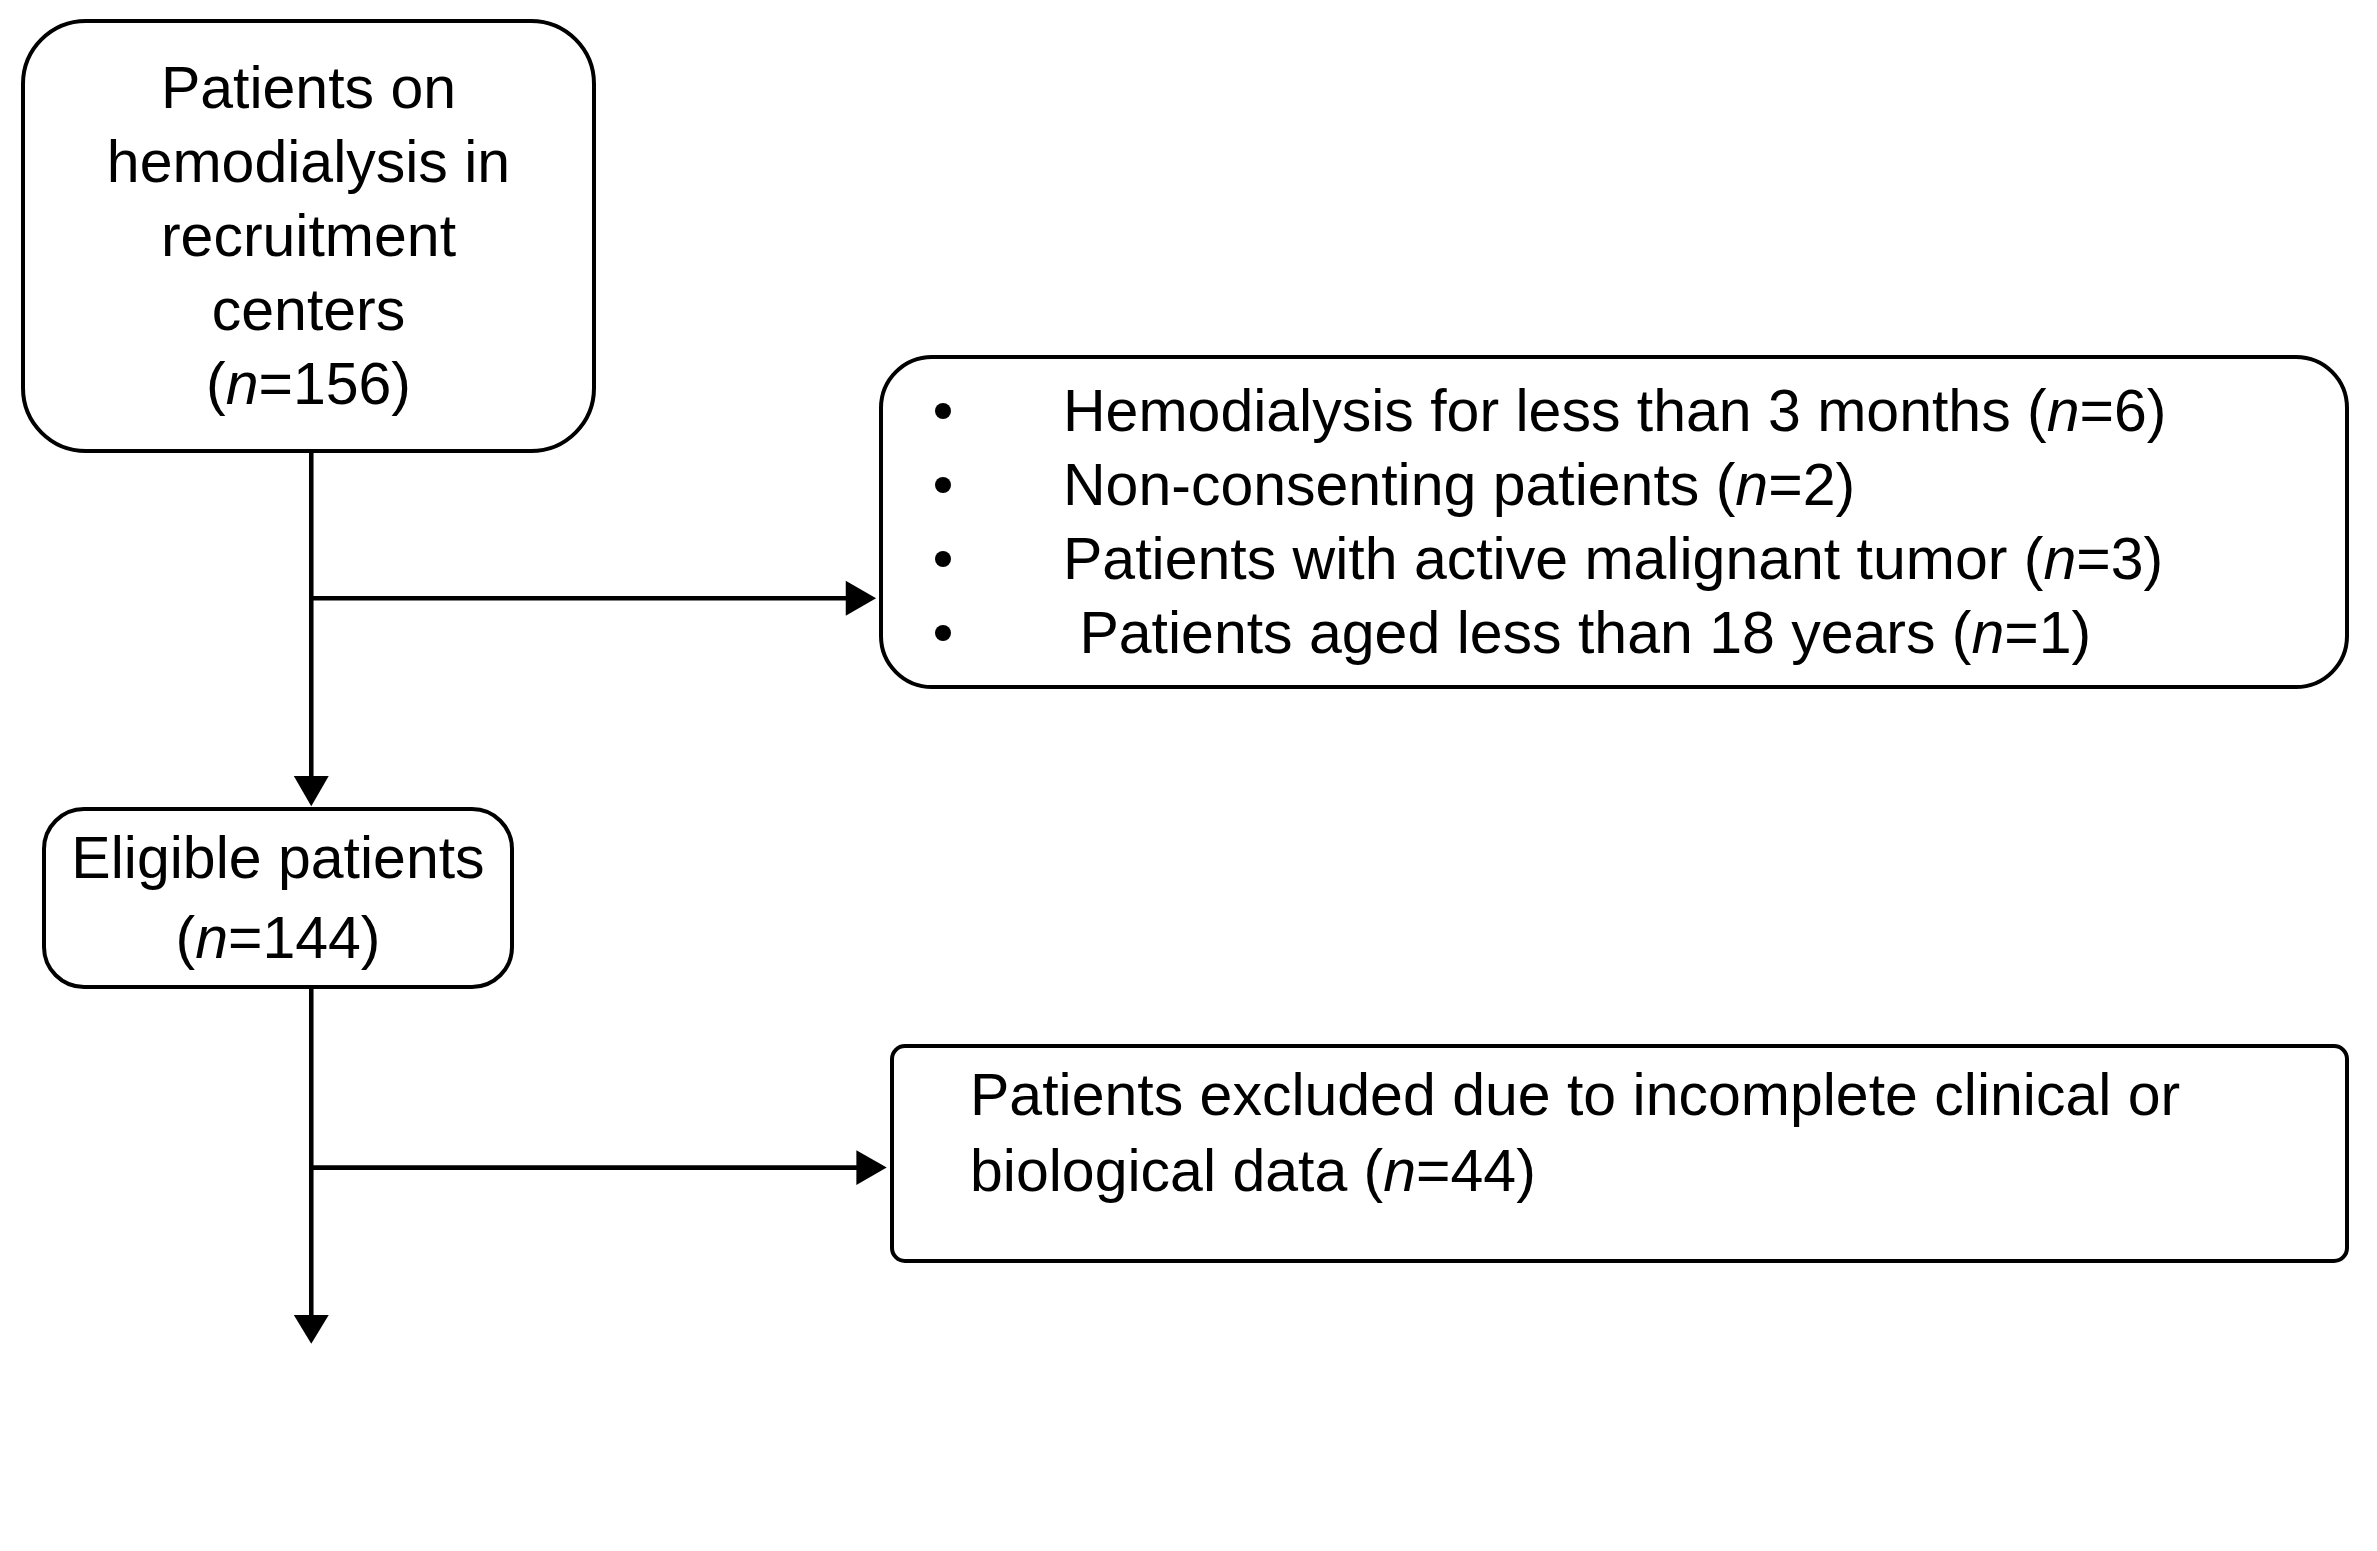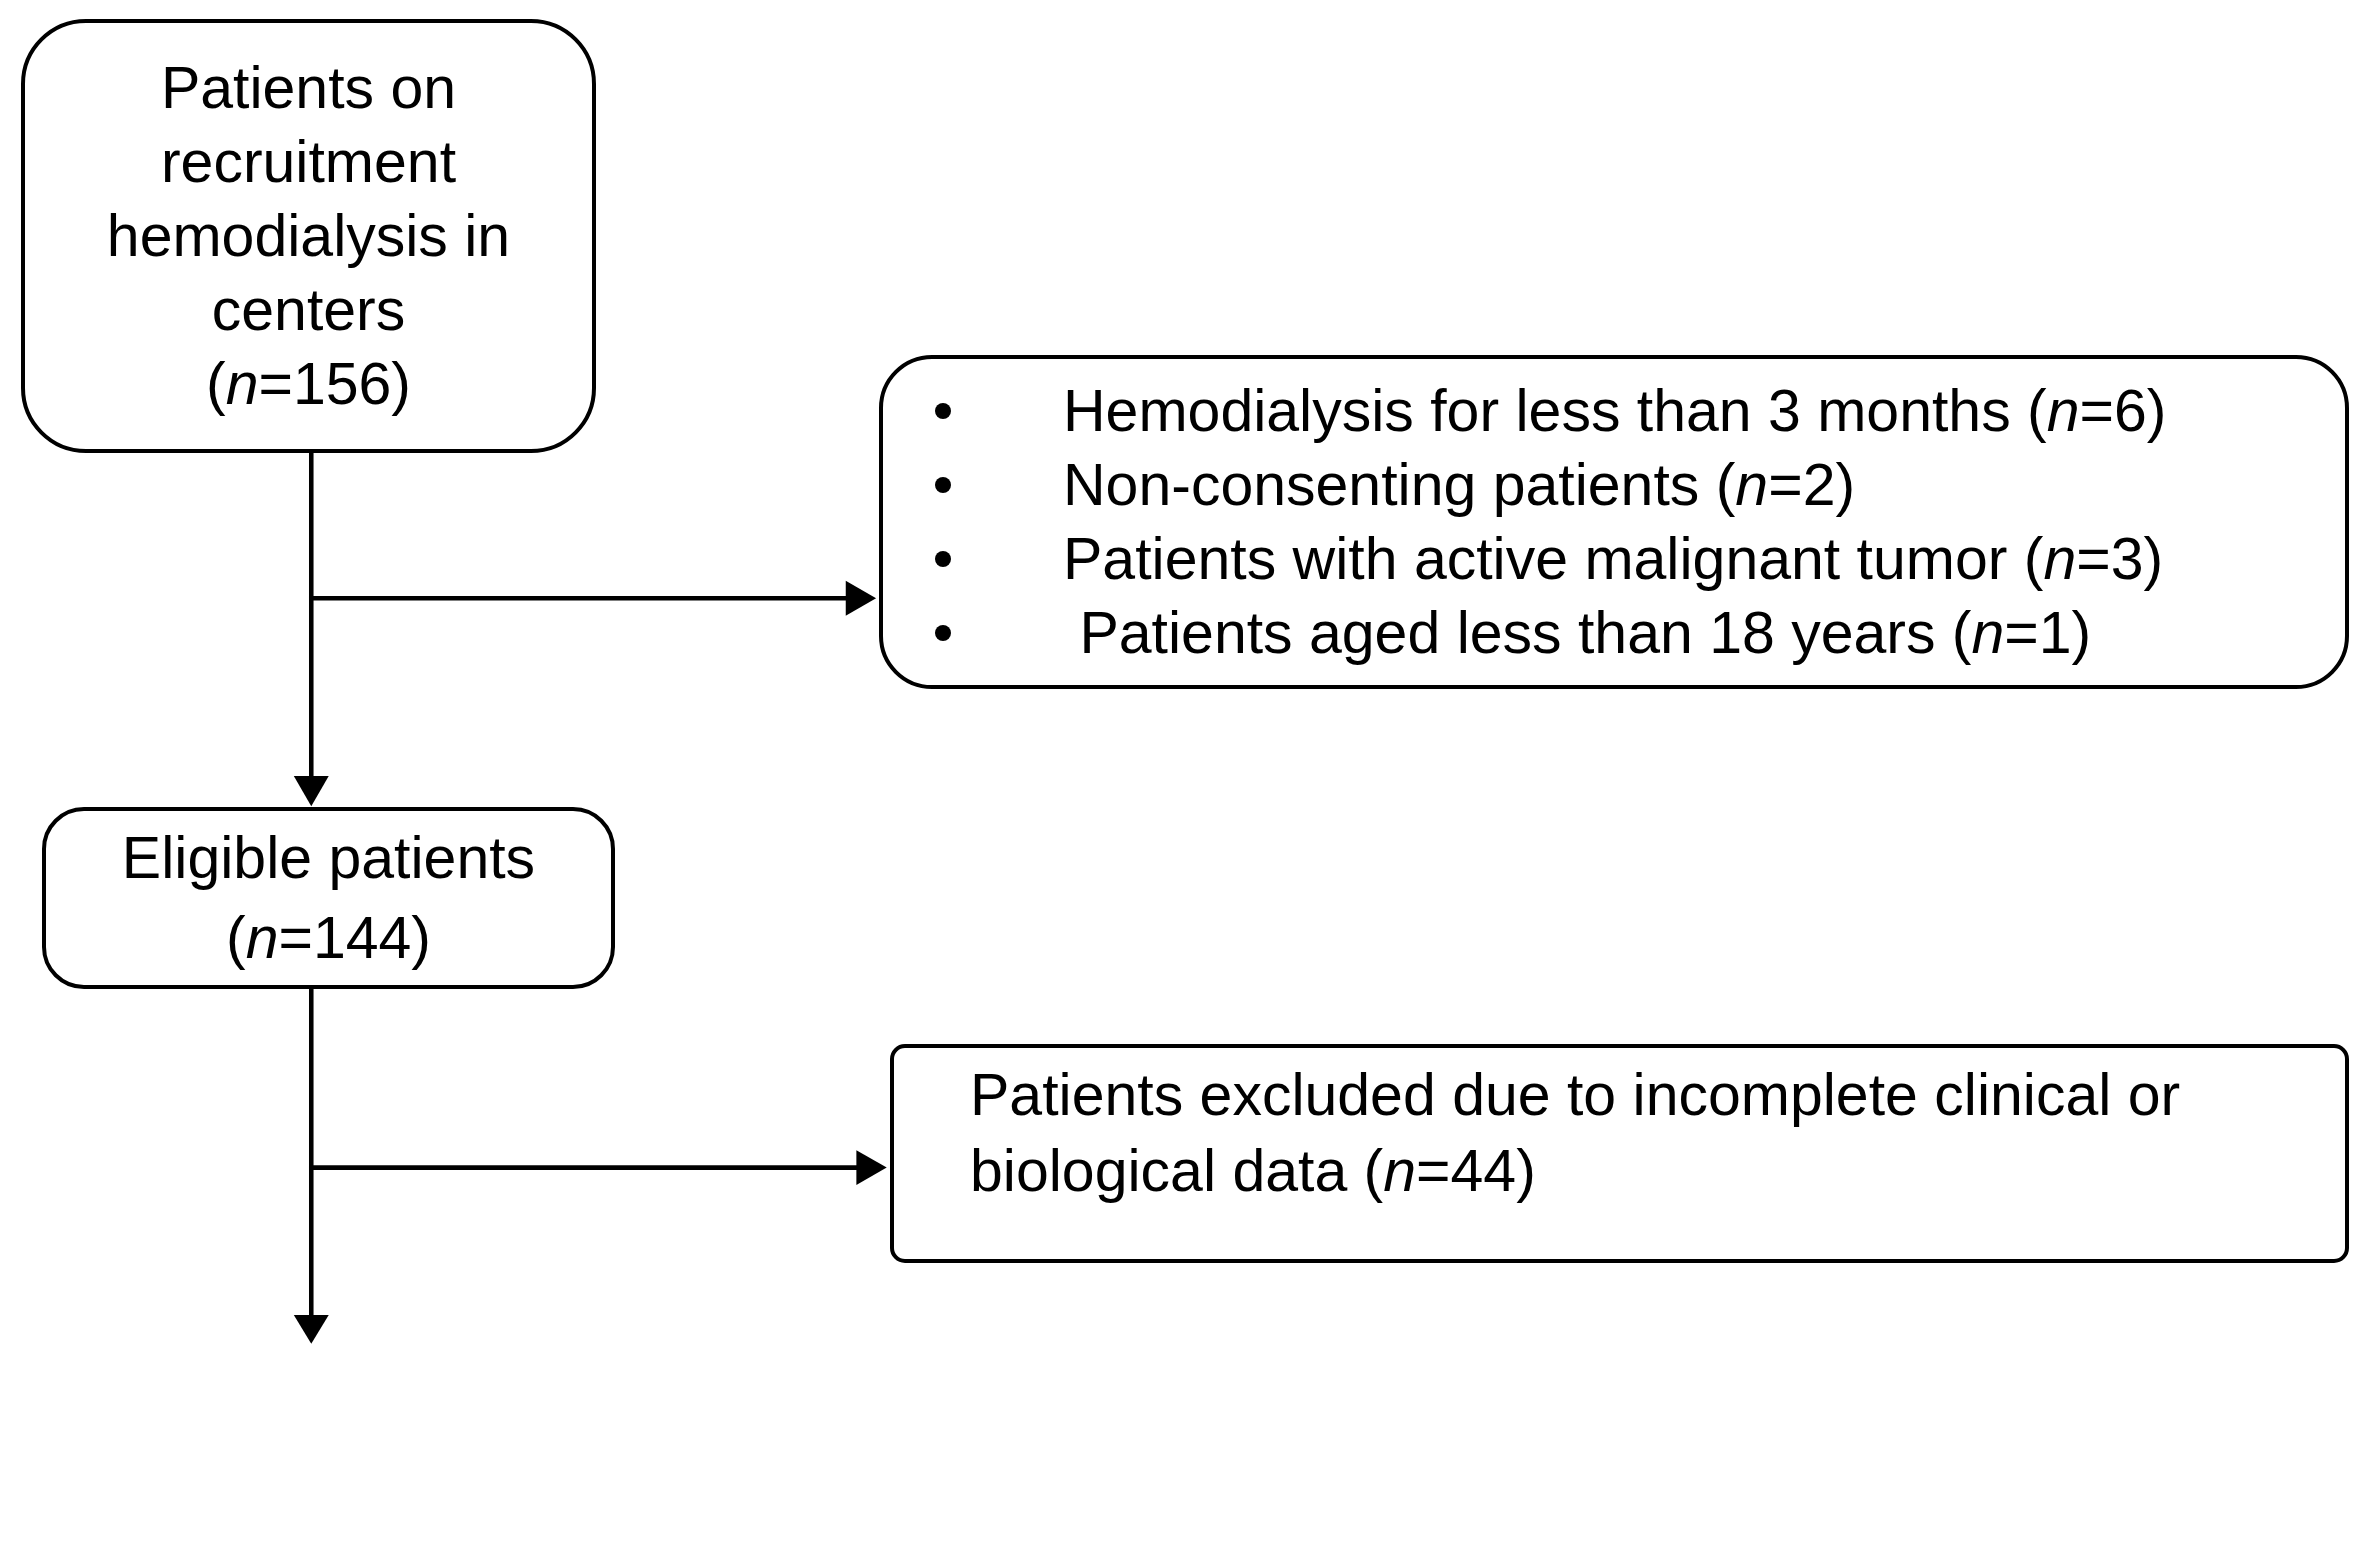"recruitment" div.tline { order: before "hemodialysis in" -> after "hemodialysis in" }
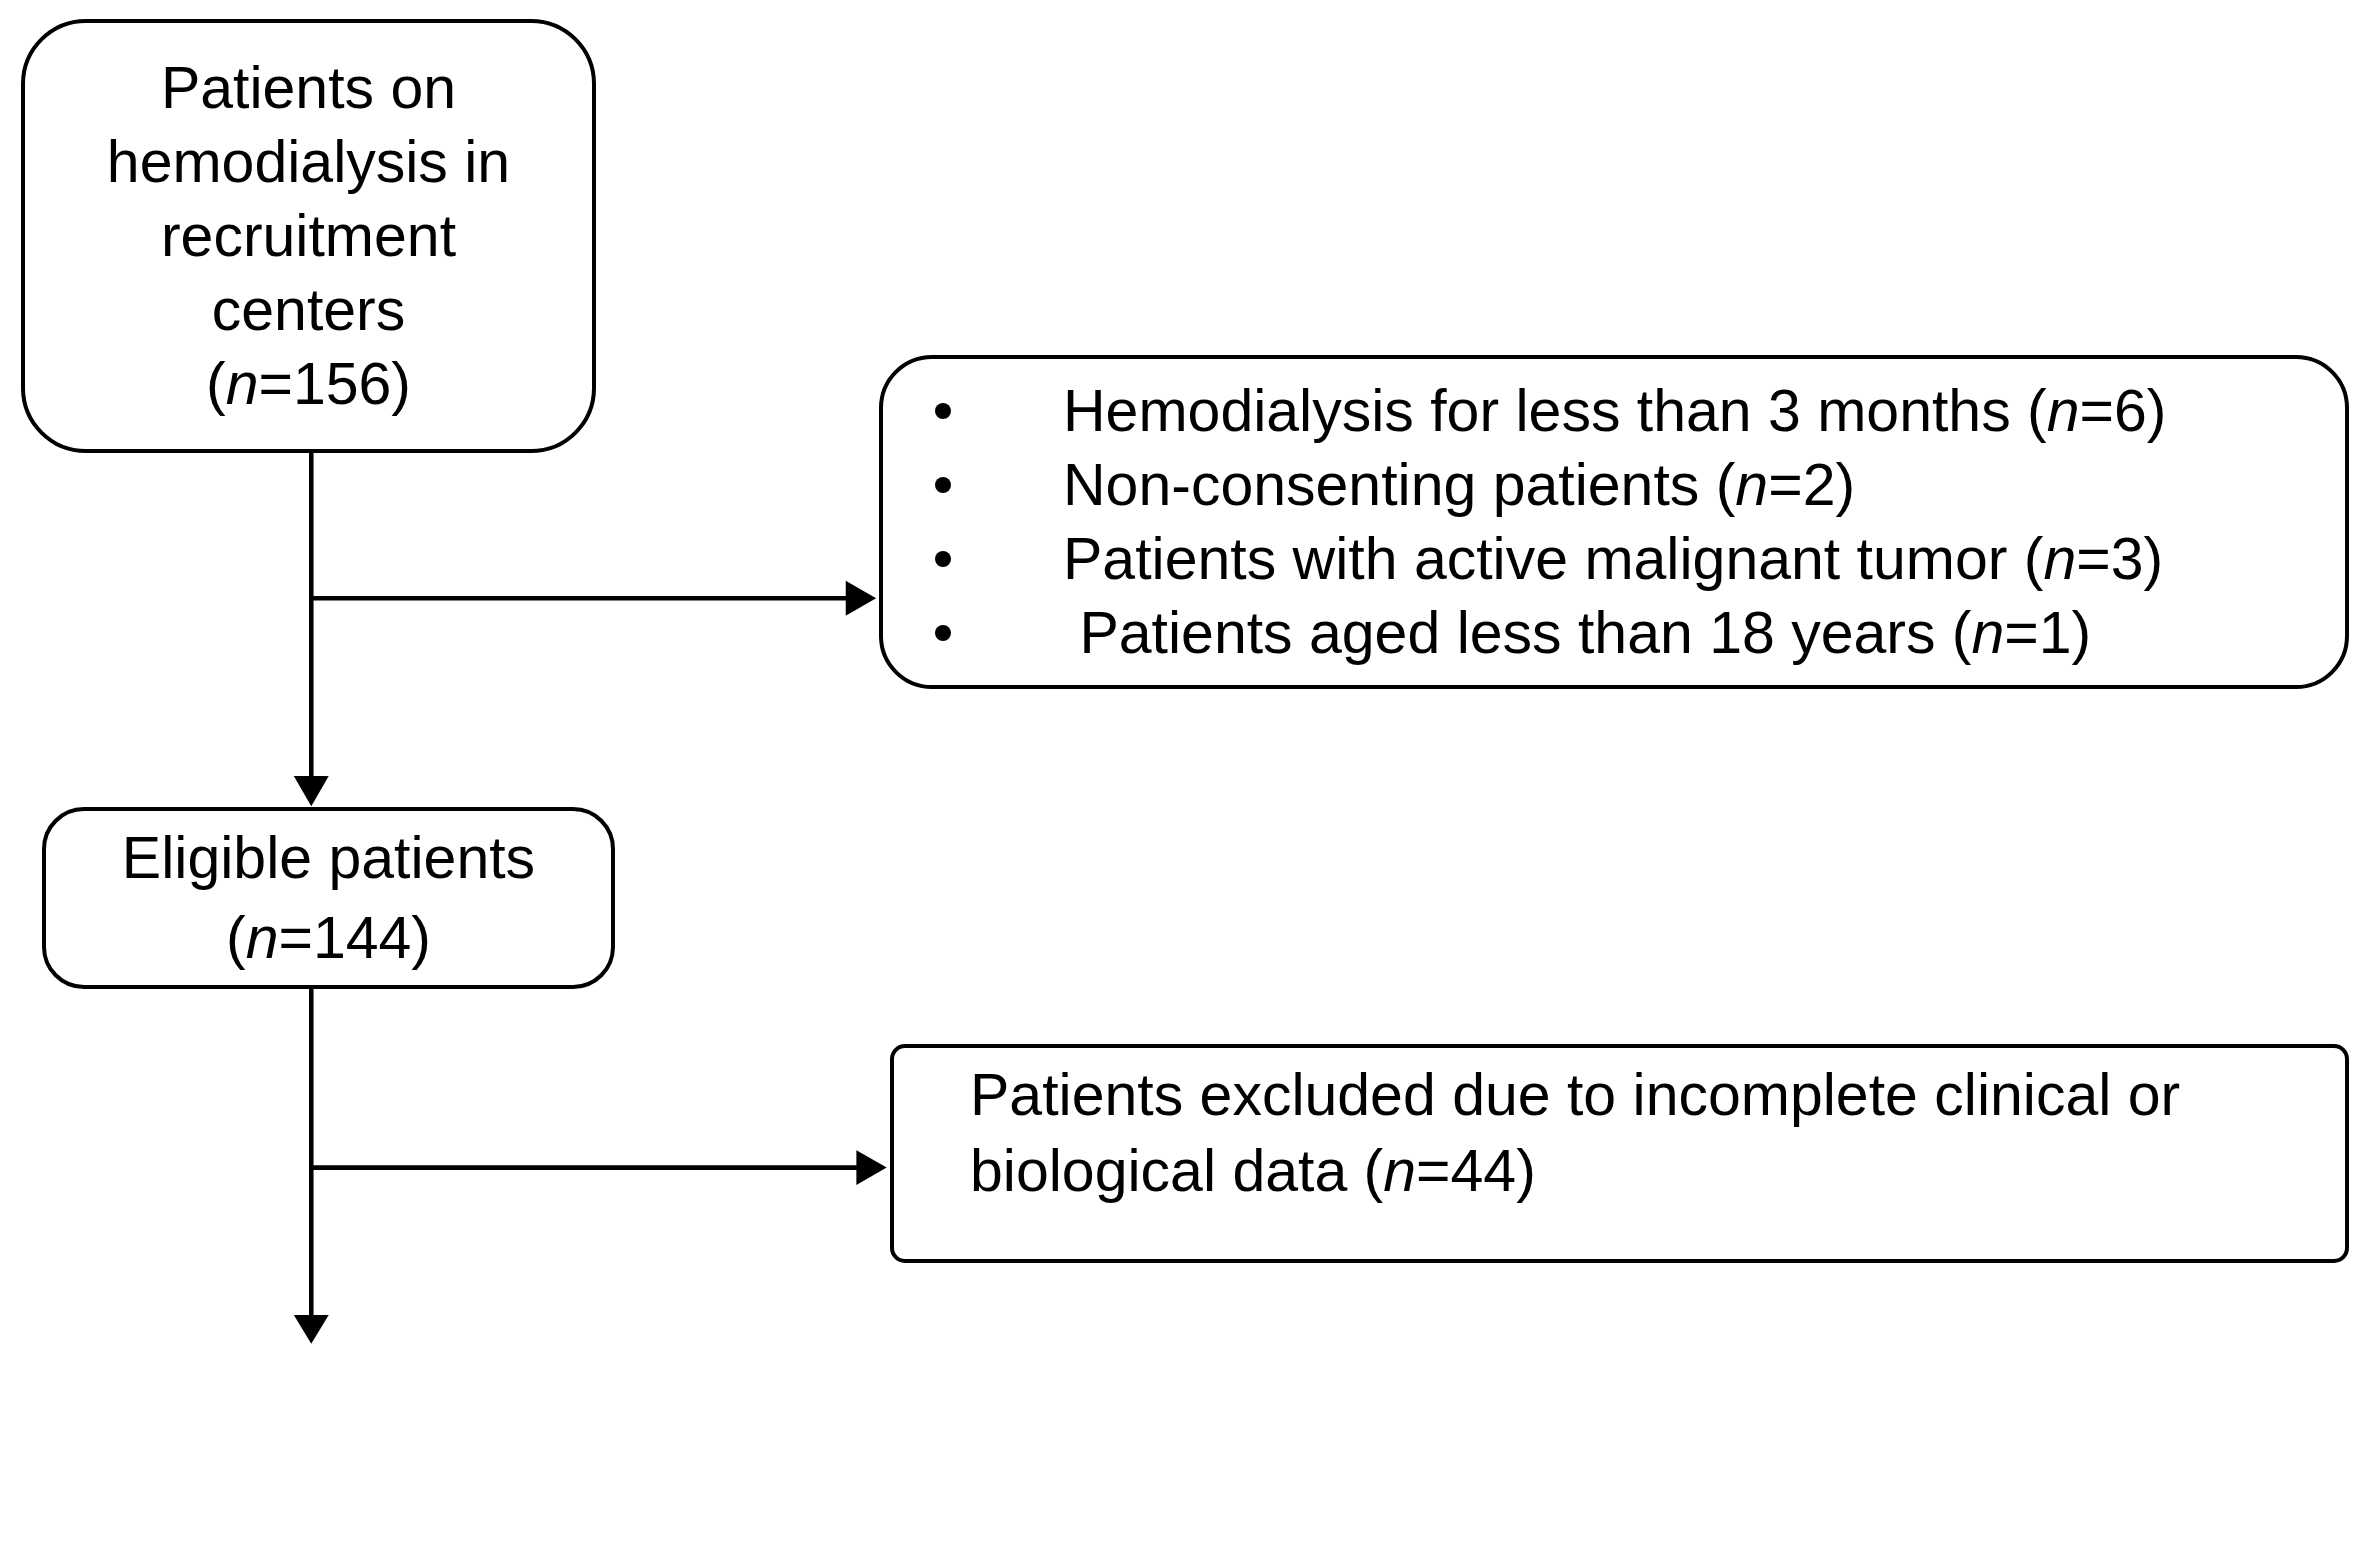"Eligible patients" #box-eligible { width: 573px -> 472px }
